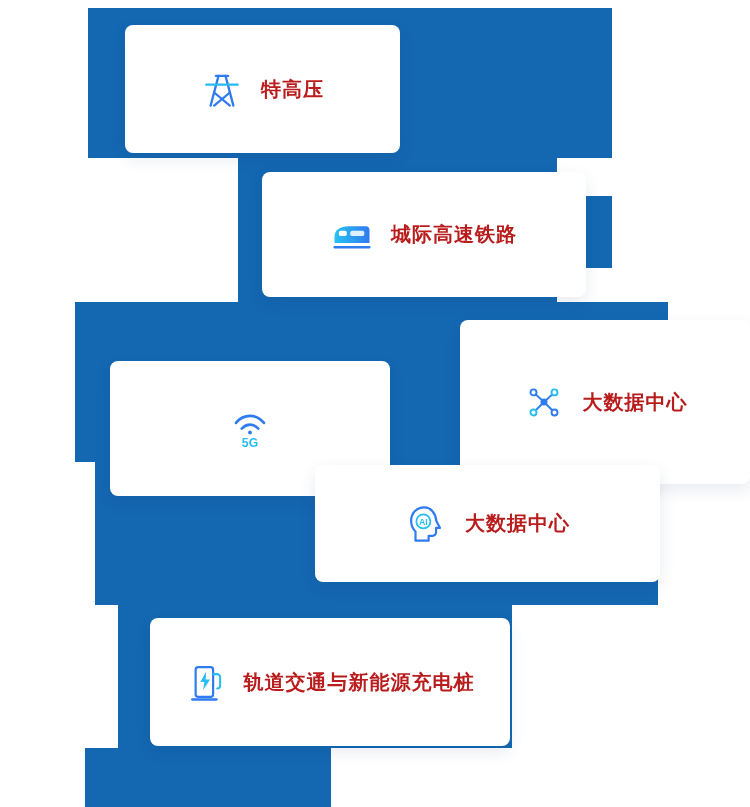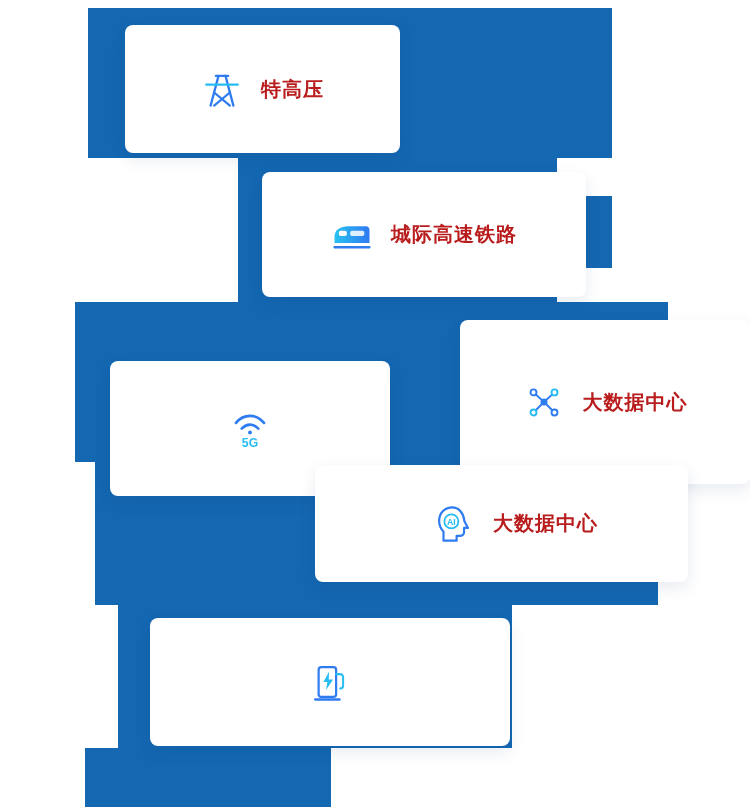"AI" .c6 { padding-left: 28px -> none }
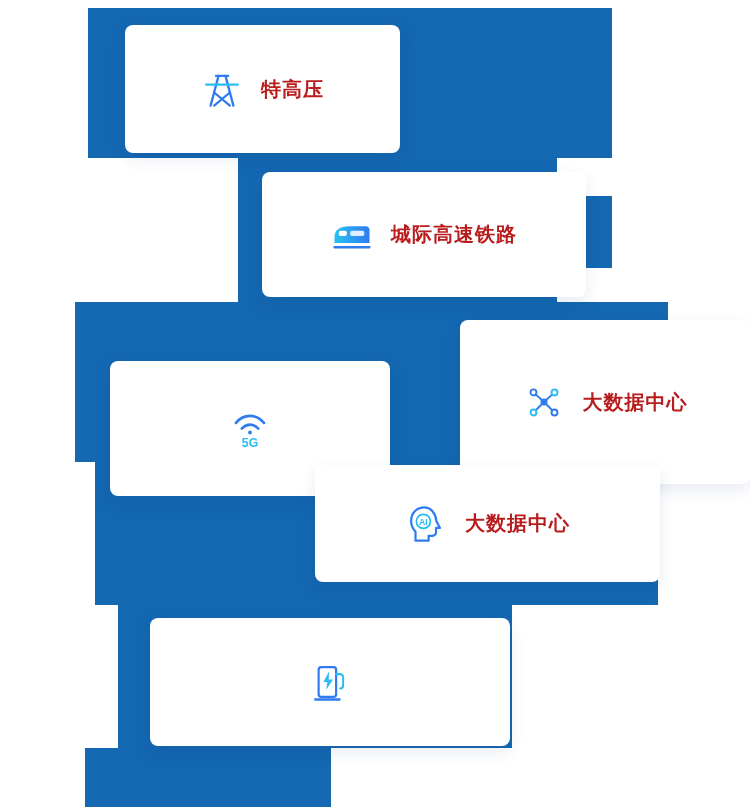"轨道交通与新能源充电桩" span.label { html: none -> <span>轨道交通与新能源充电桩</span> }
